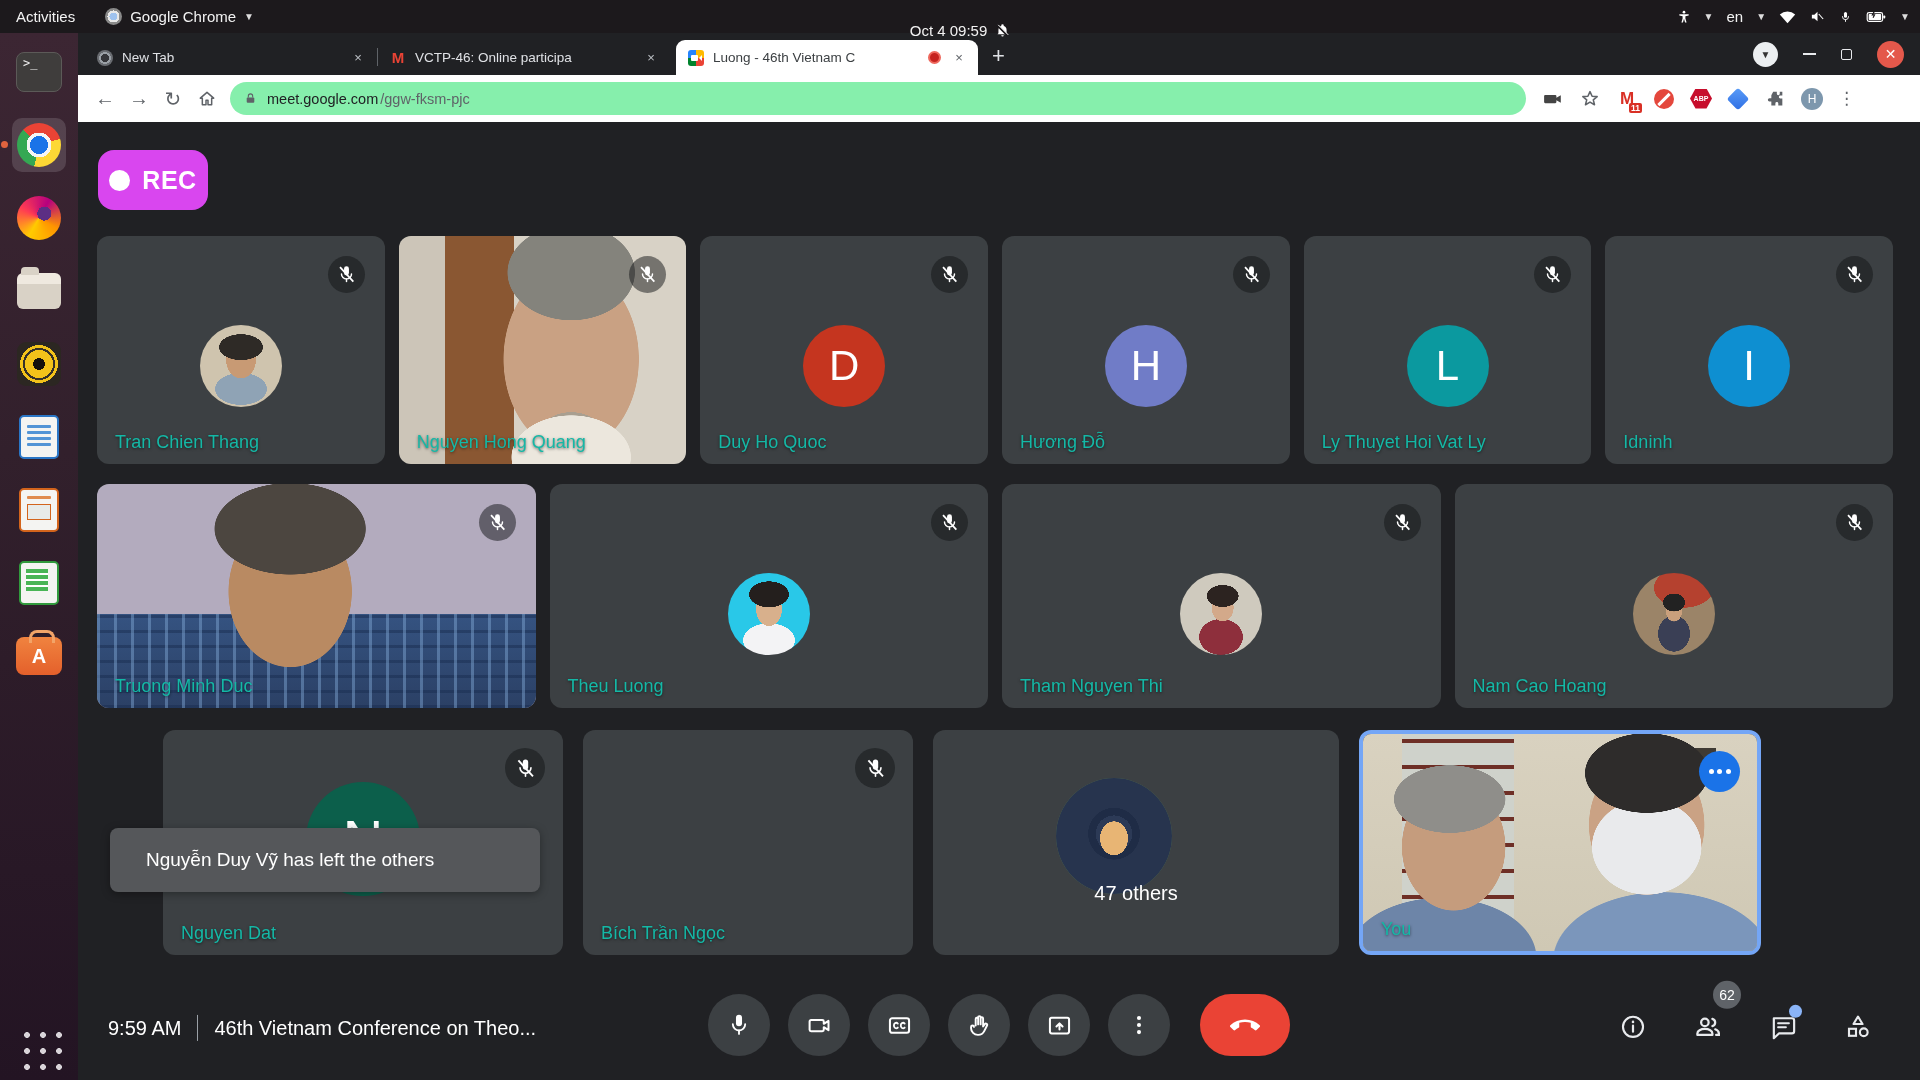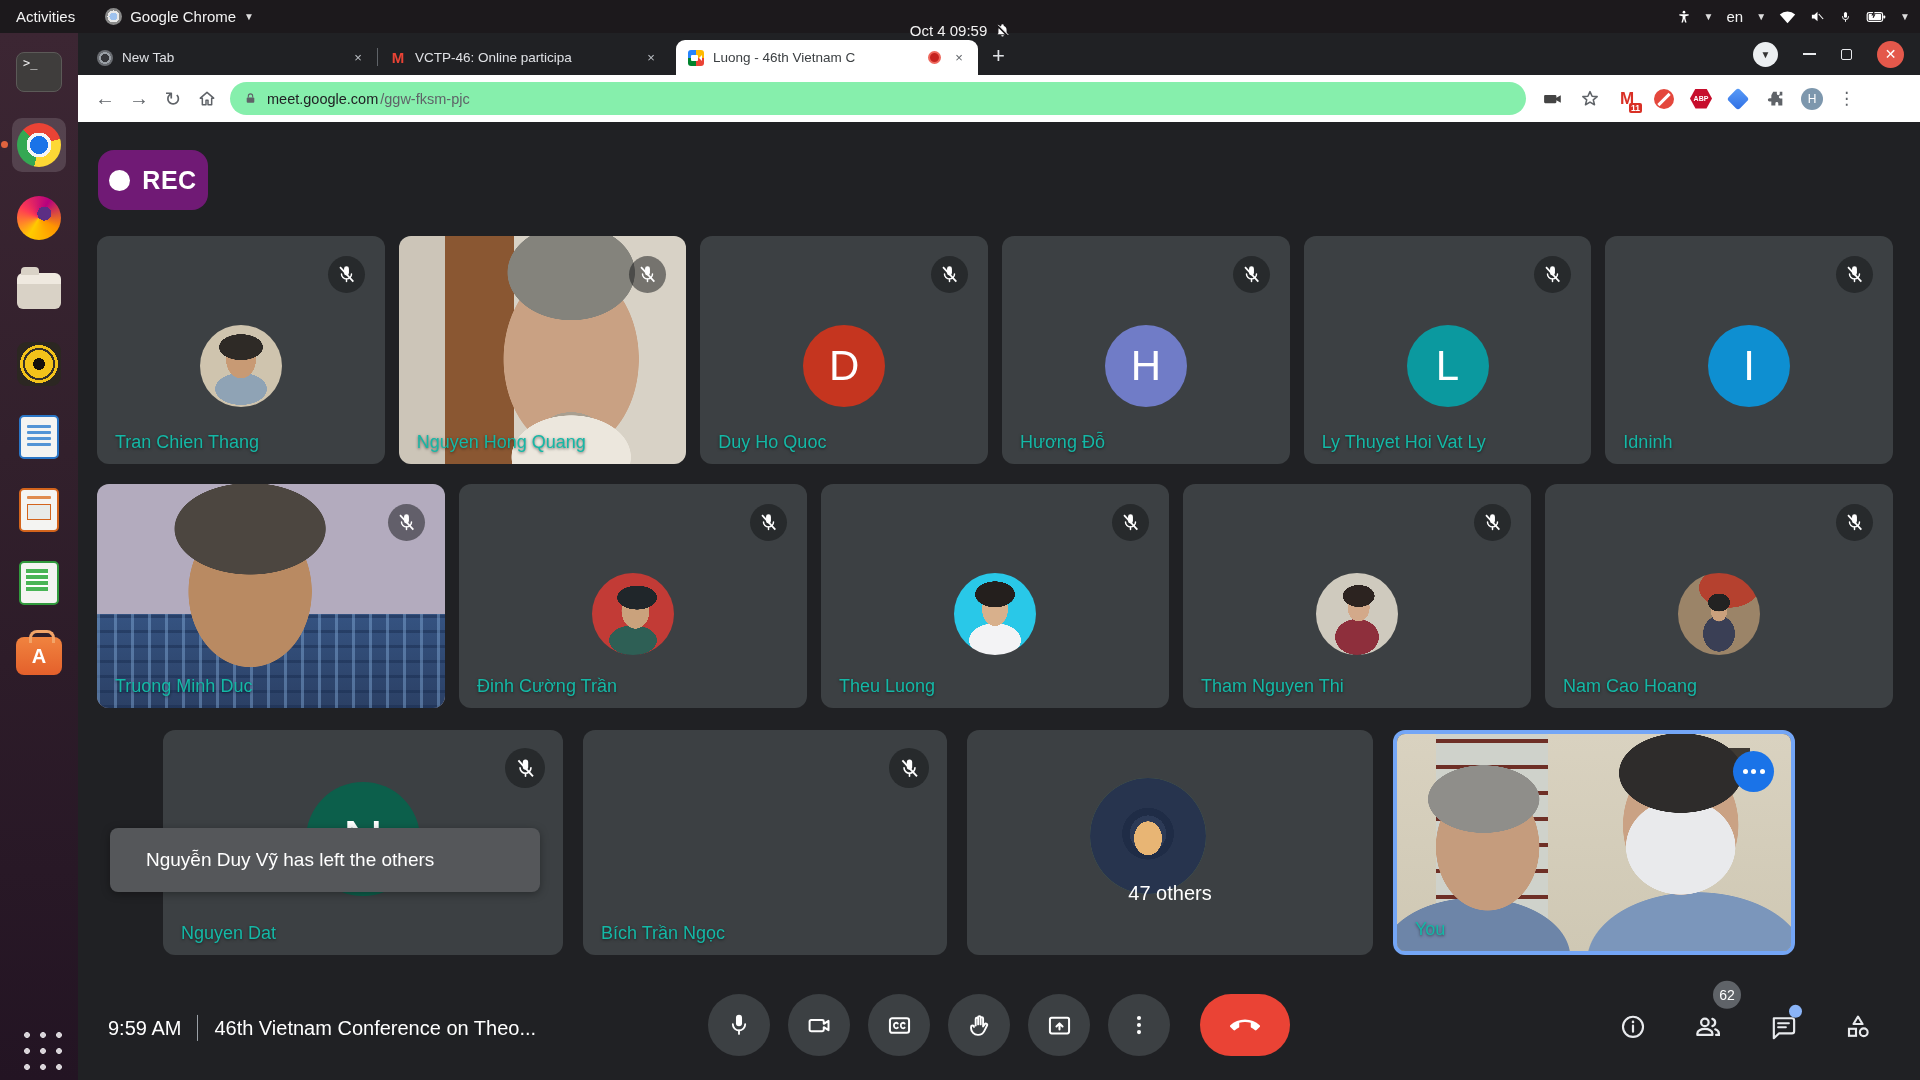"REC" .rec-badge { background: #701a75 -> #d946ef }
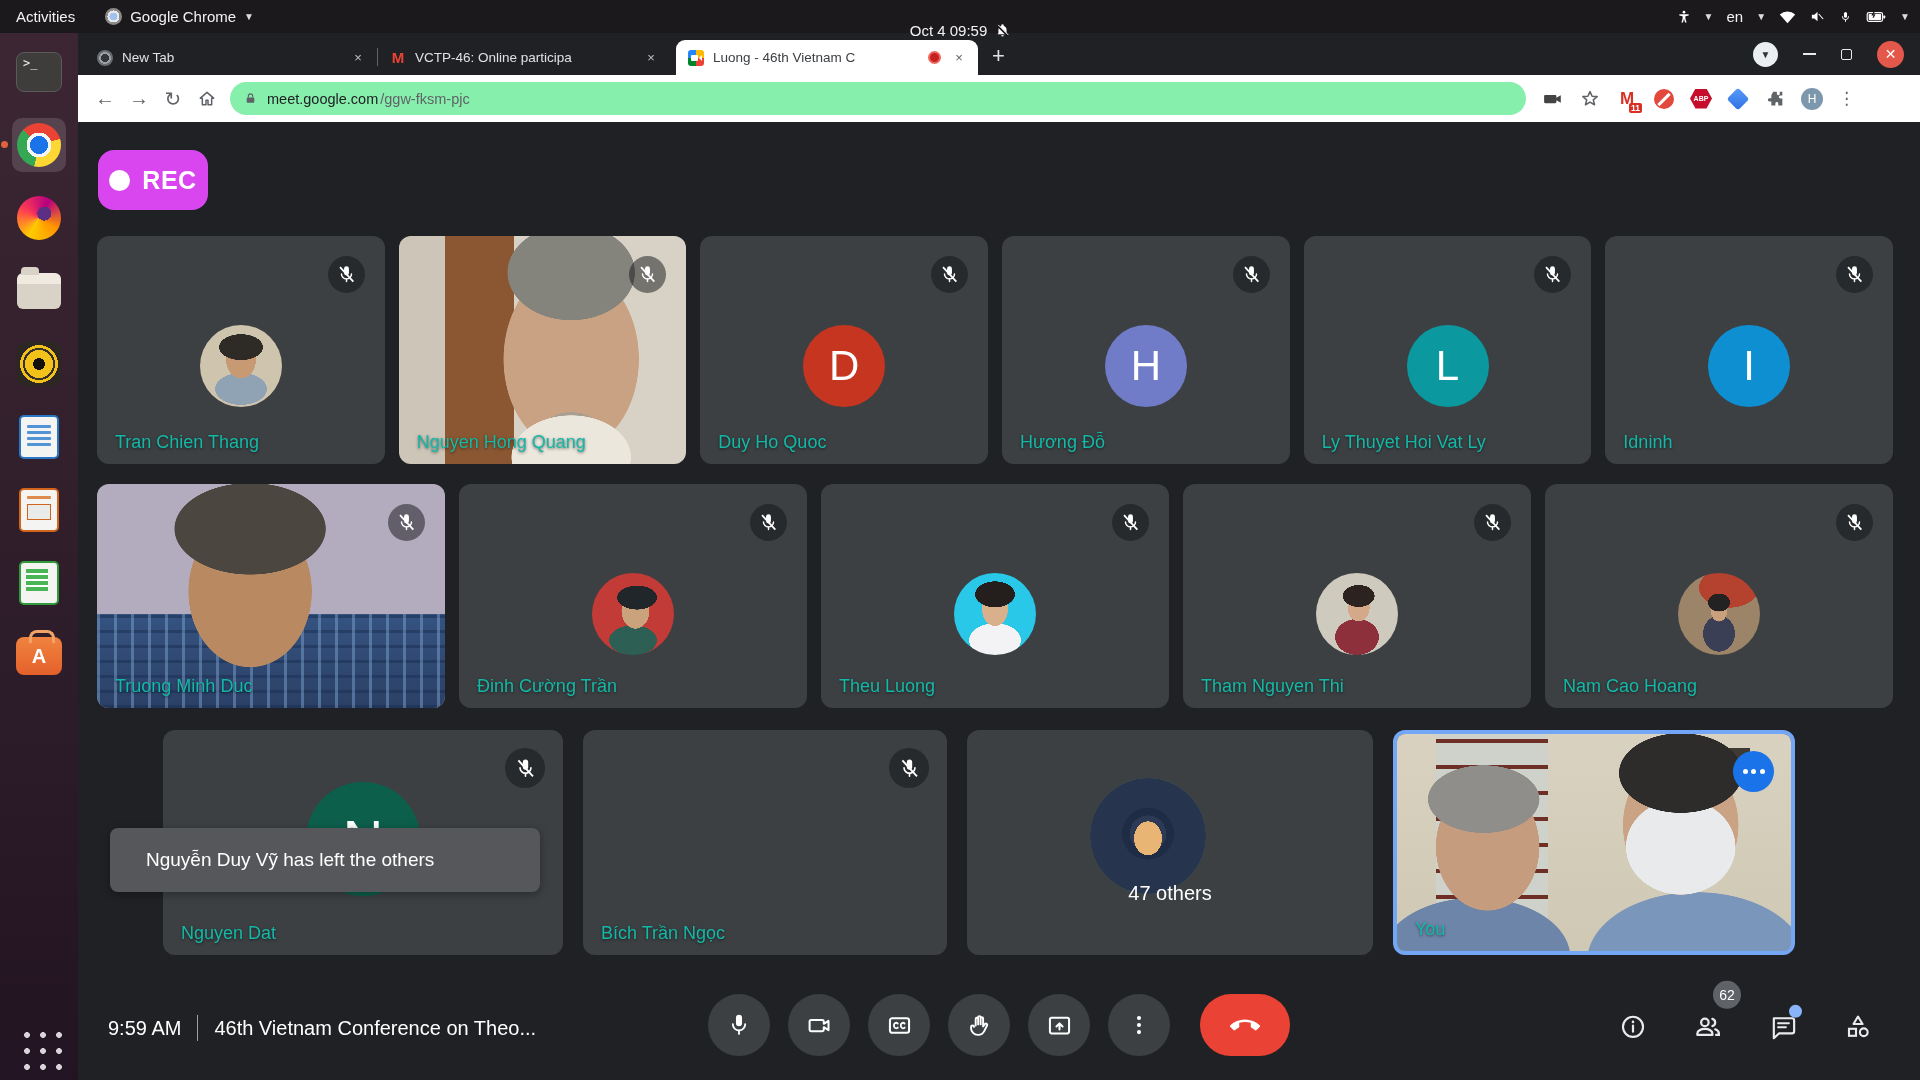"Đinh Cường Trần" div.tile { html: <div> <div></div> <div> <svg> <use></use> </svg> </div> <span>Đinh Cường Trần</span> </div> -> none }
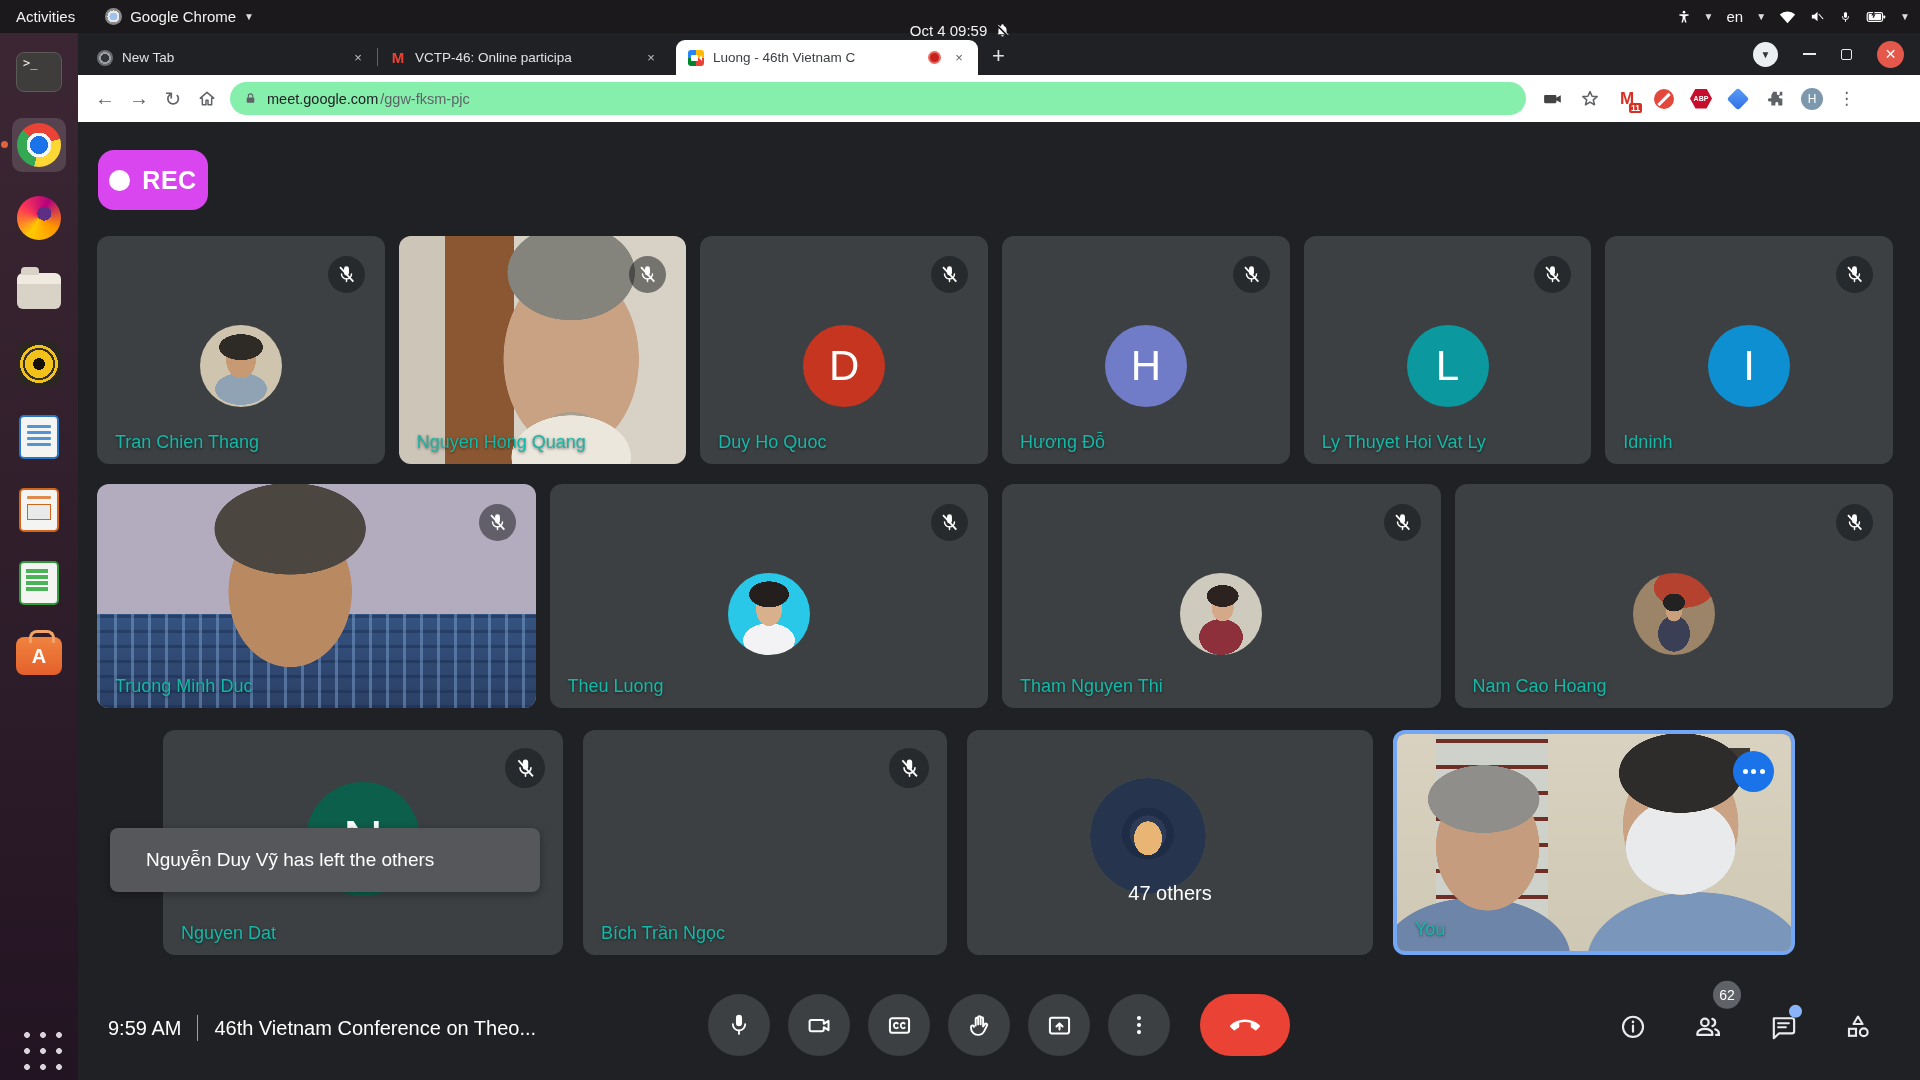"Bích Trần Ngọc" div.tile { width: 364px -> 330px }
